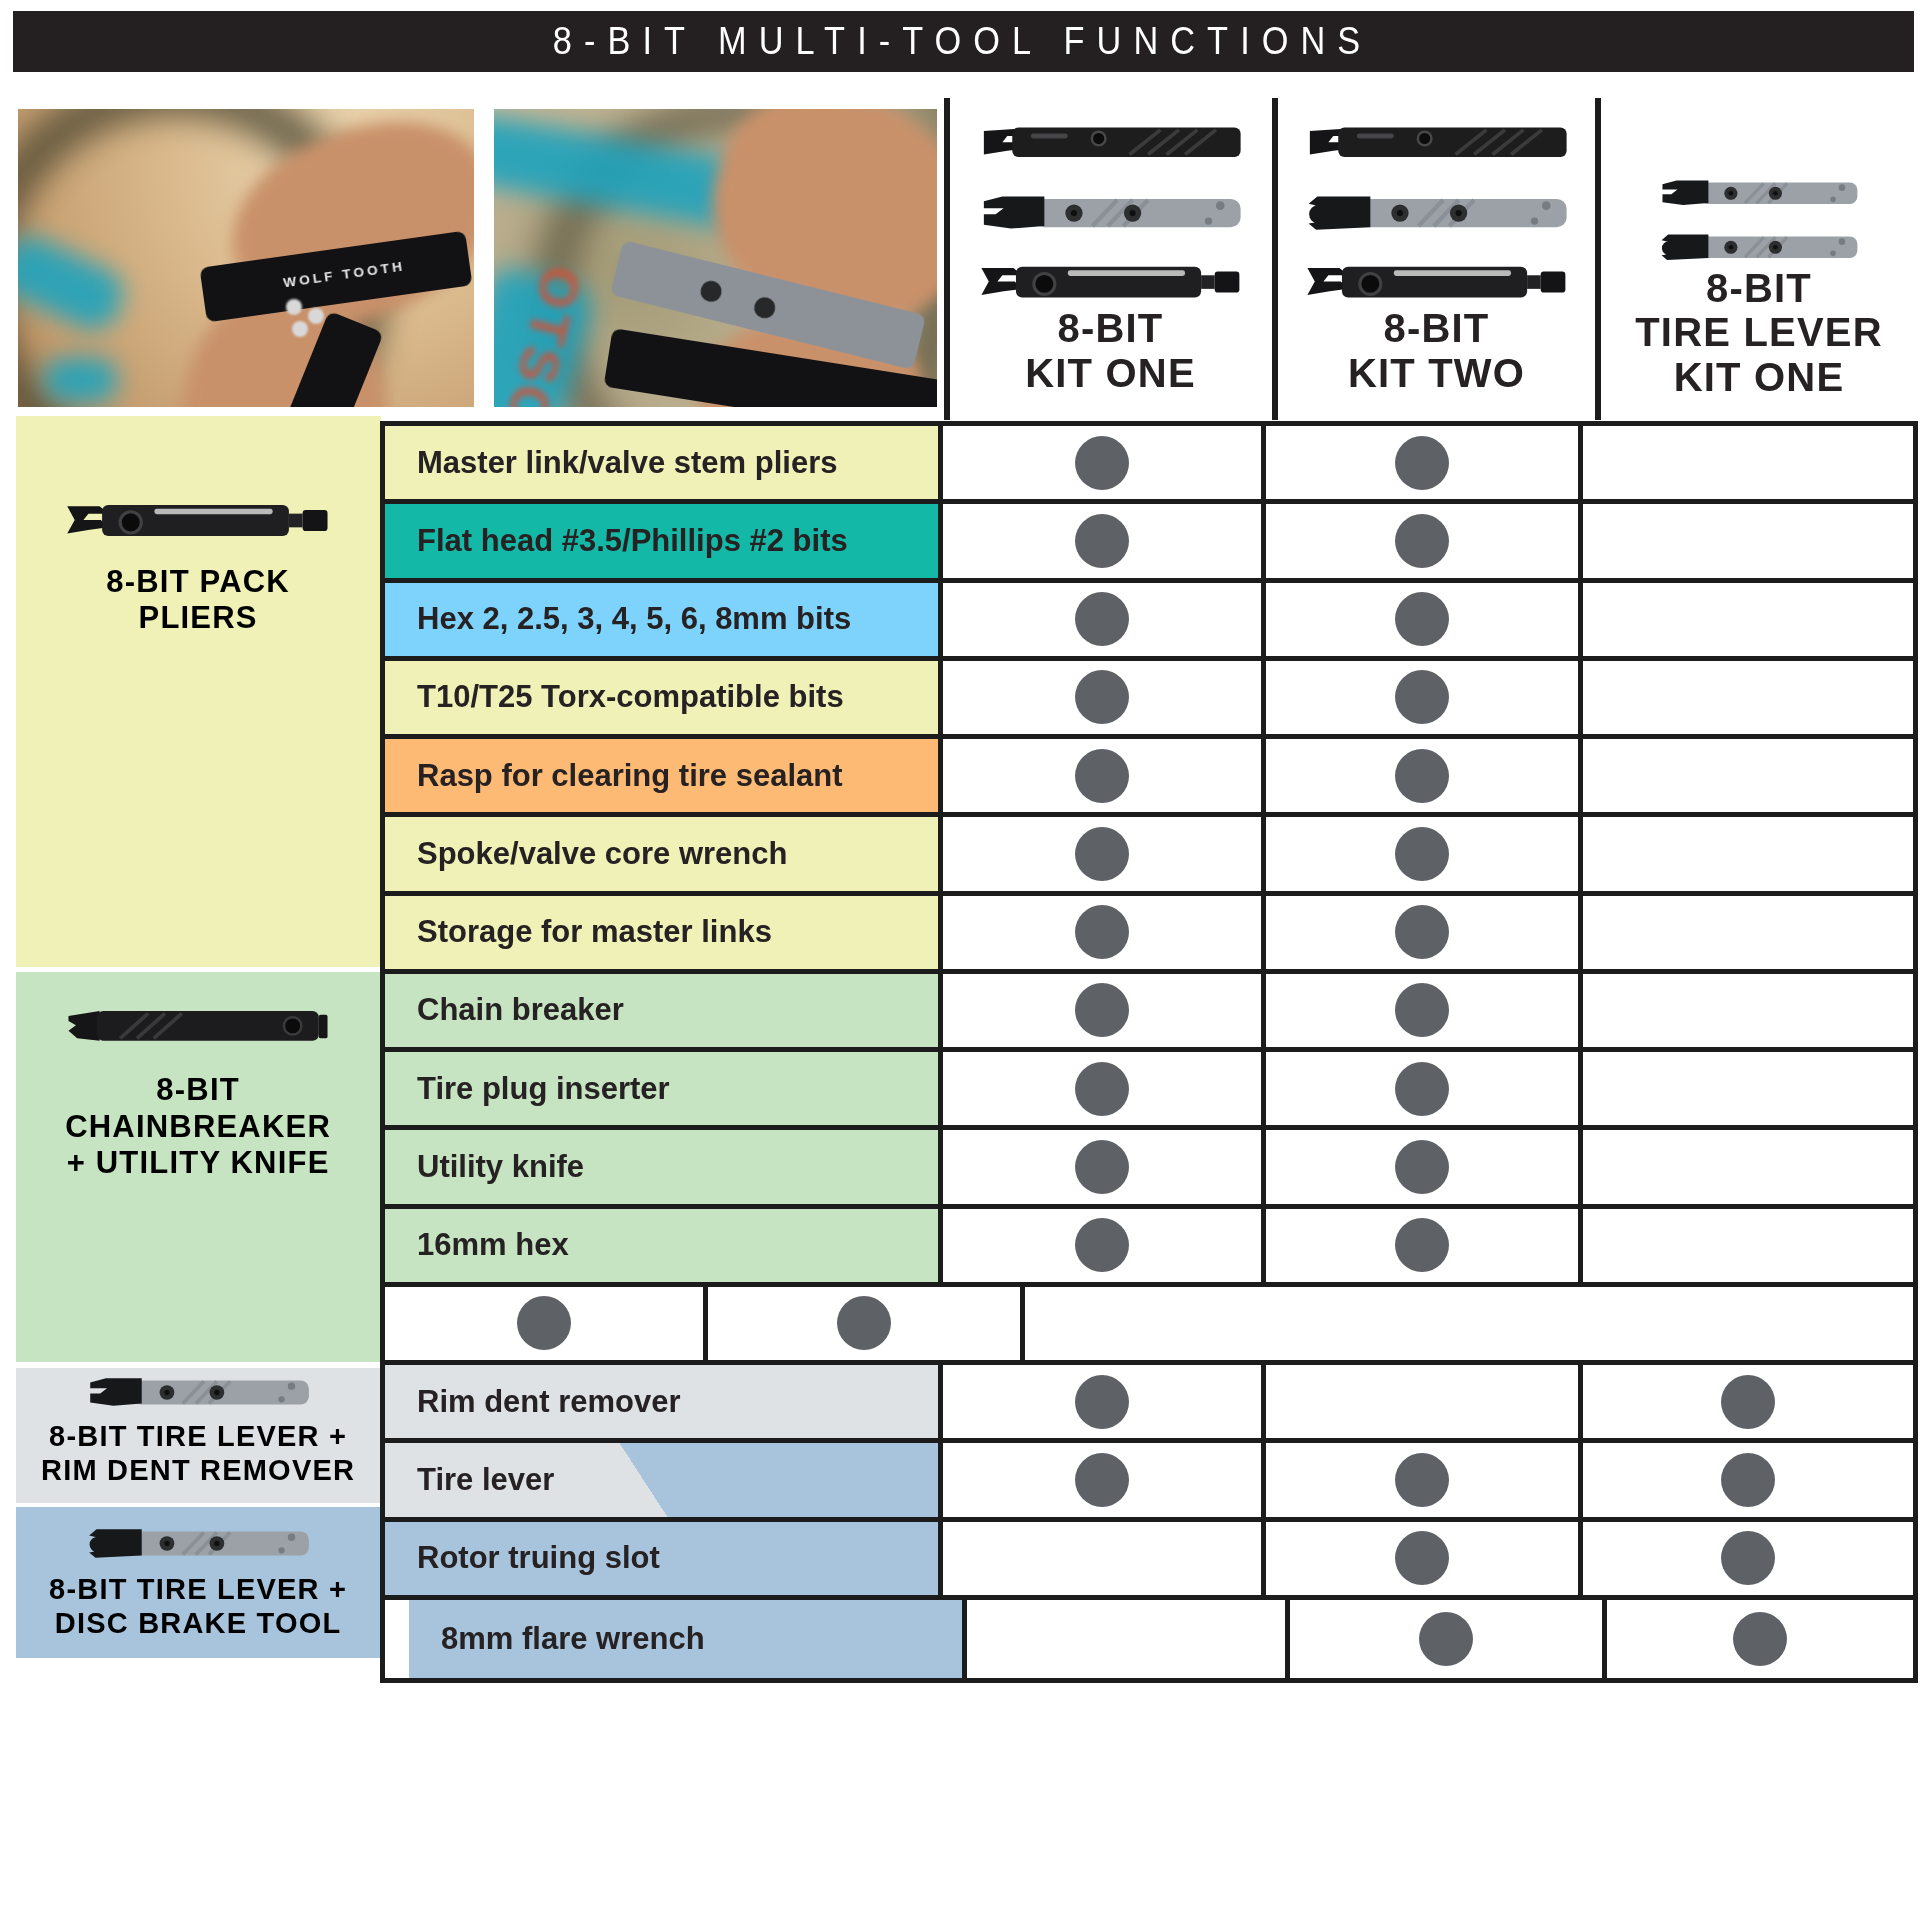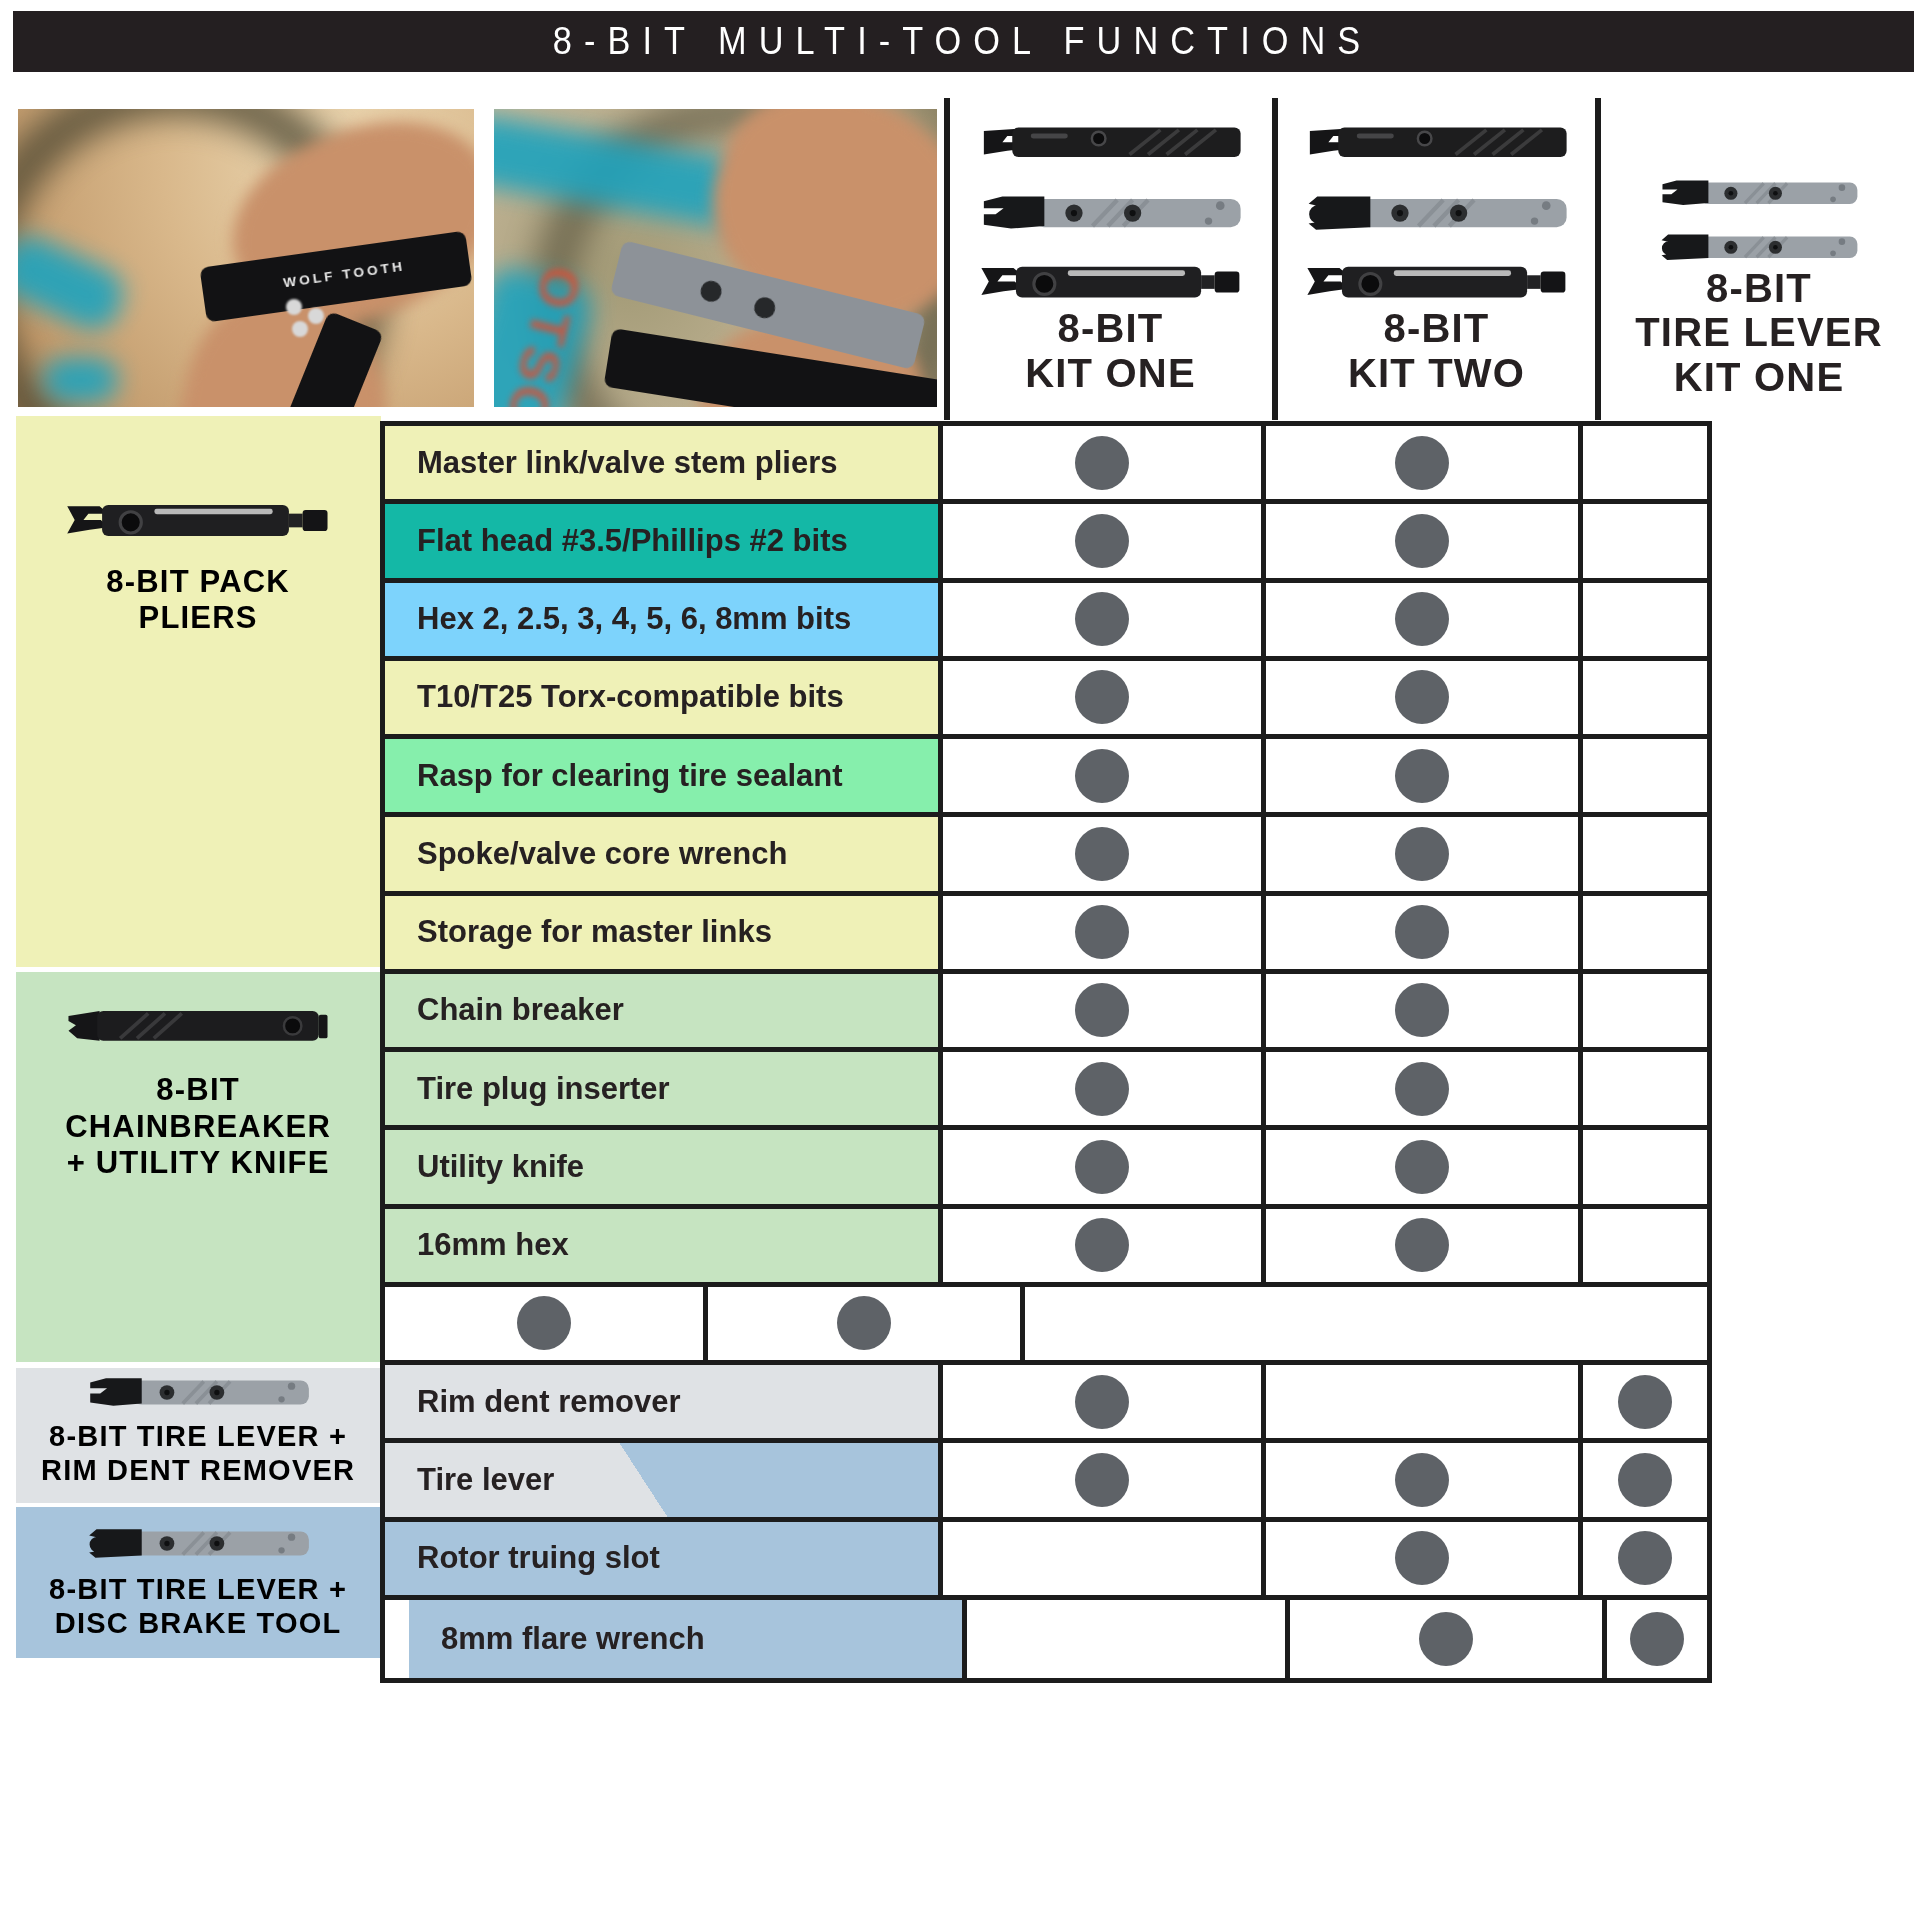"Master link/valve stem pliers" .ftable { width: 1332px -> 1538px }
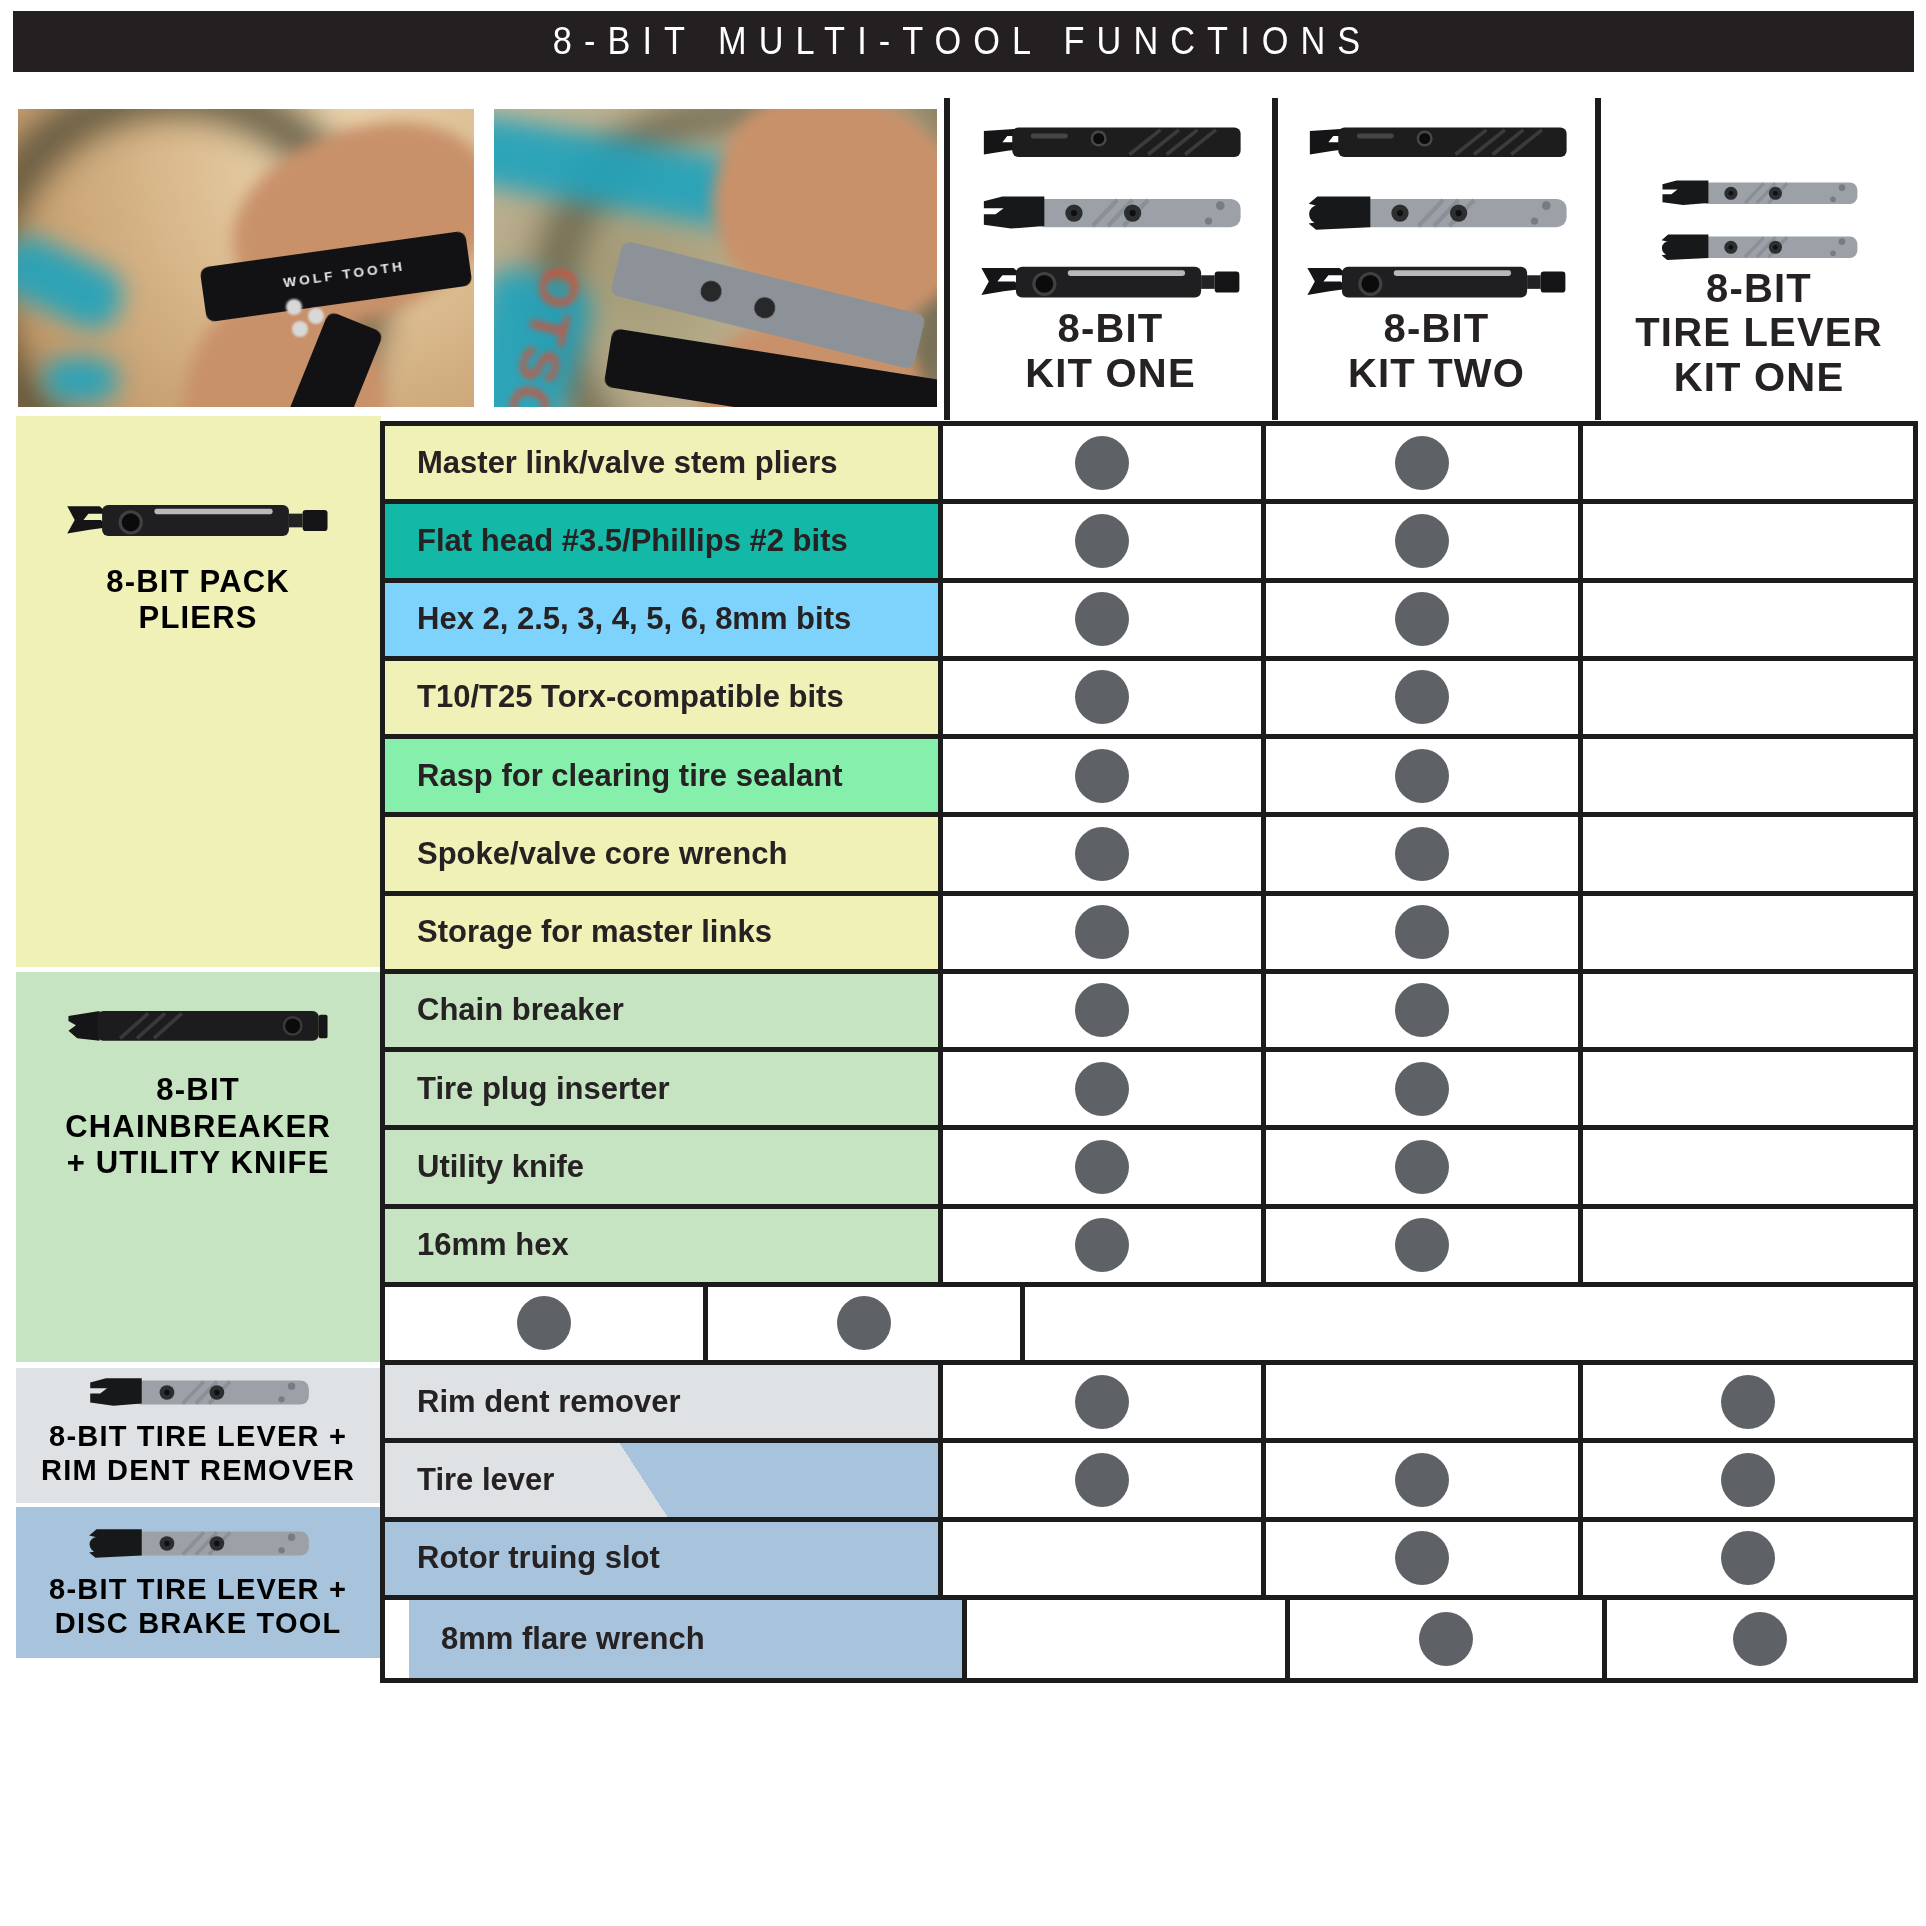"Rasp for clearing tire sealant" div.cell { background: #86efac -> #fdba74 }
